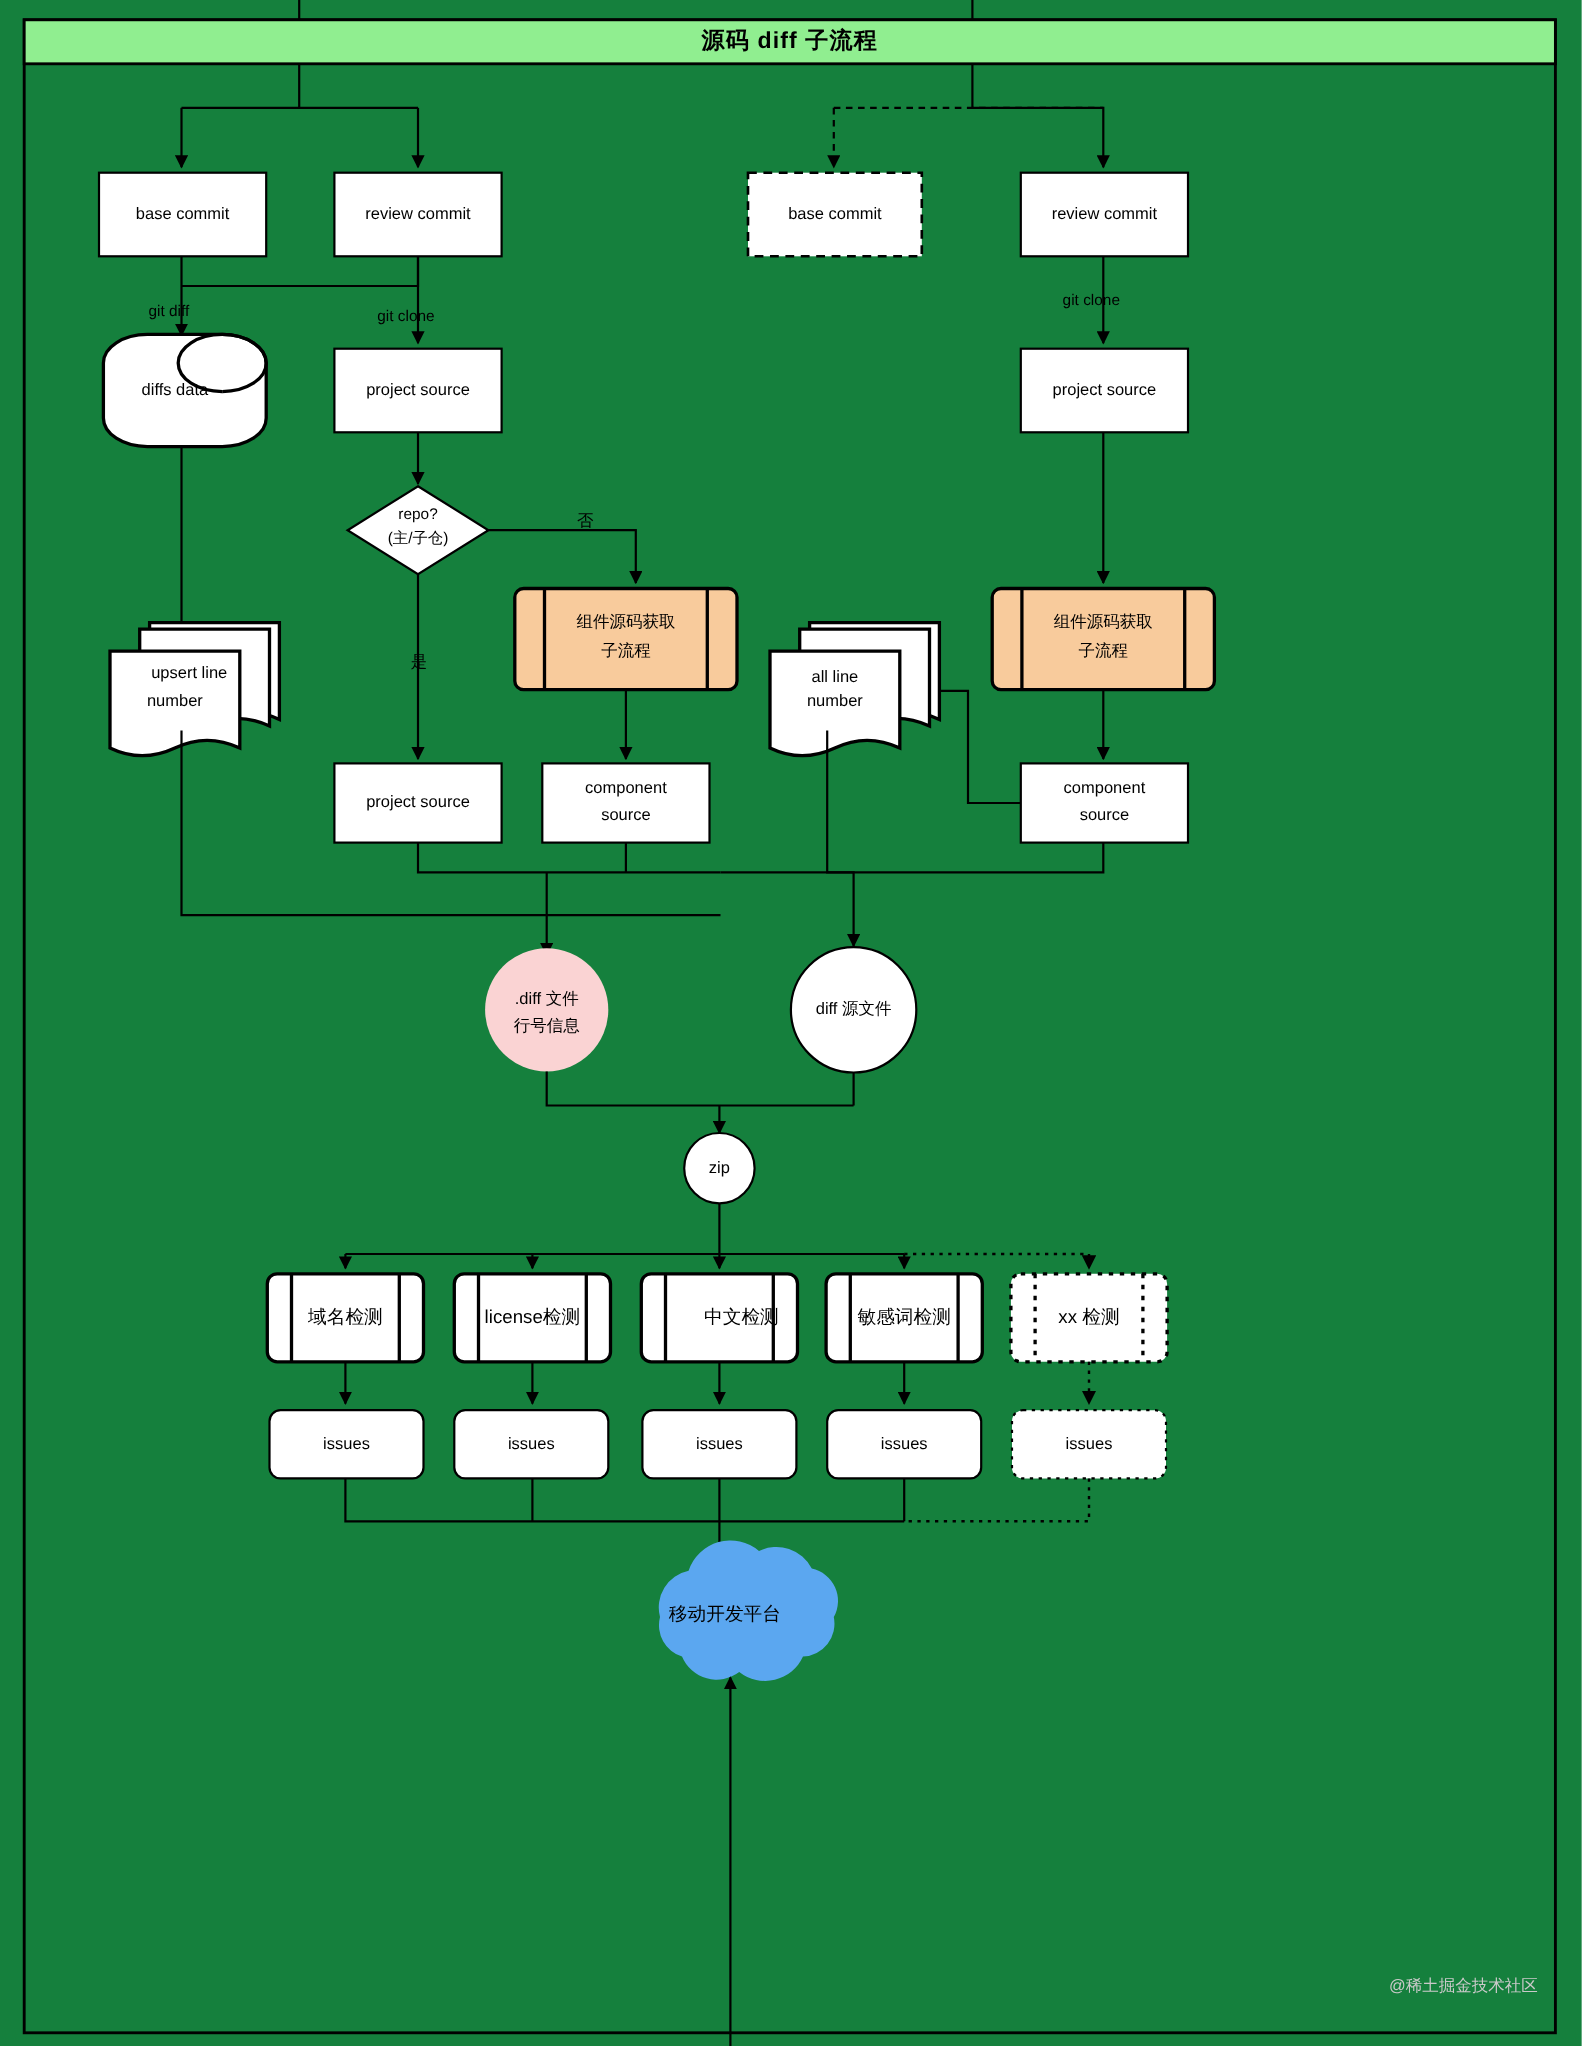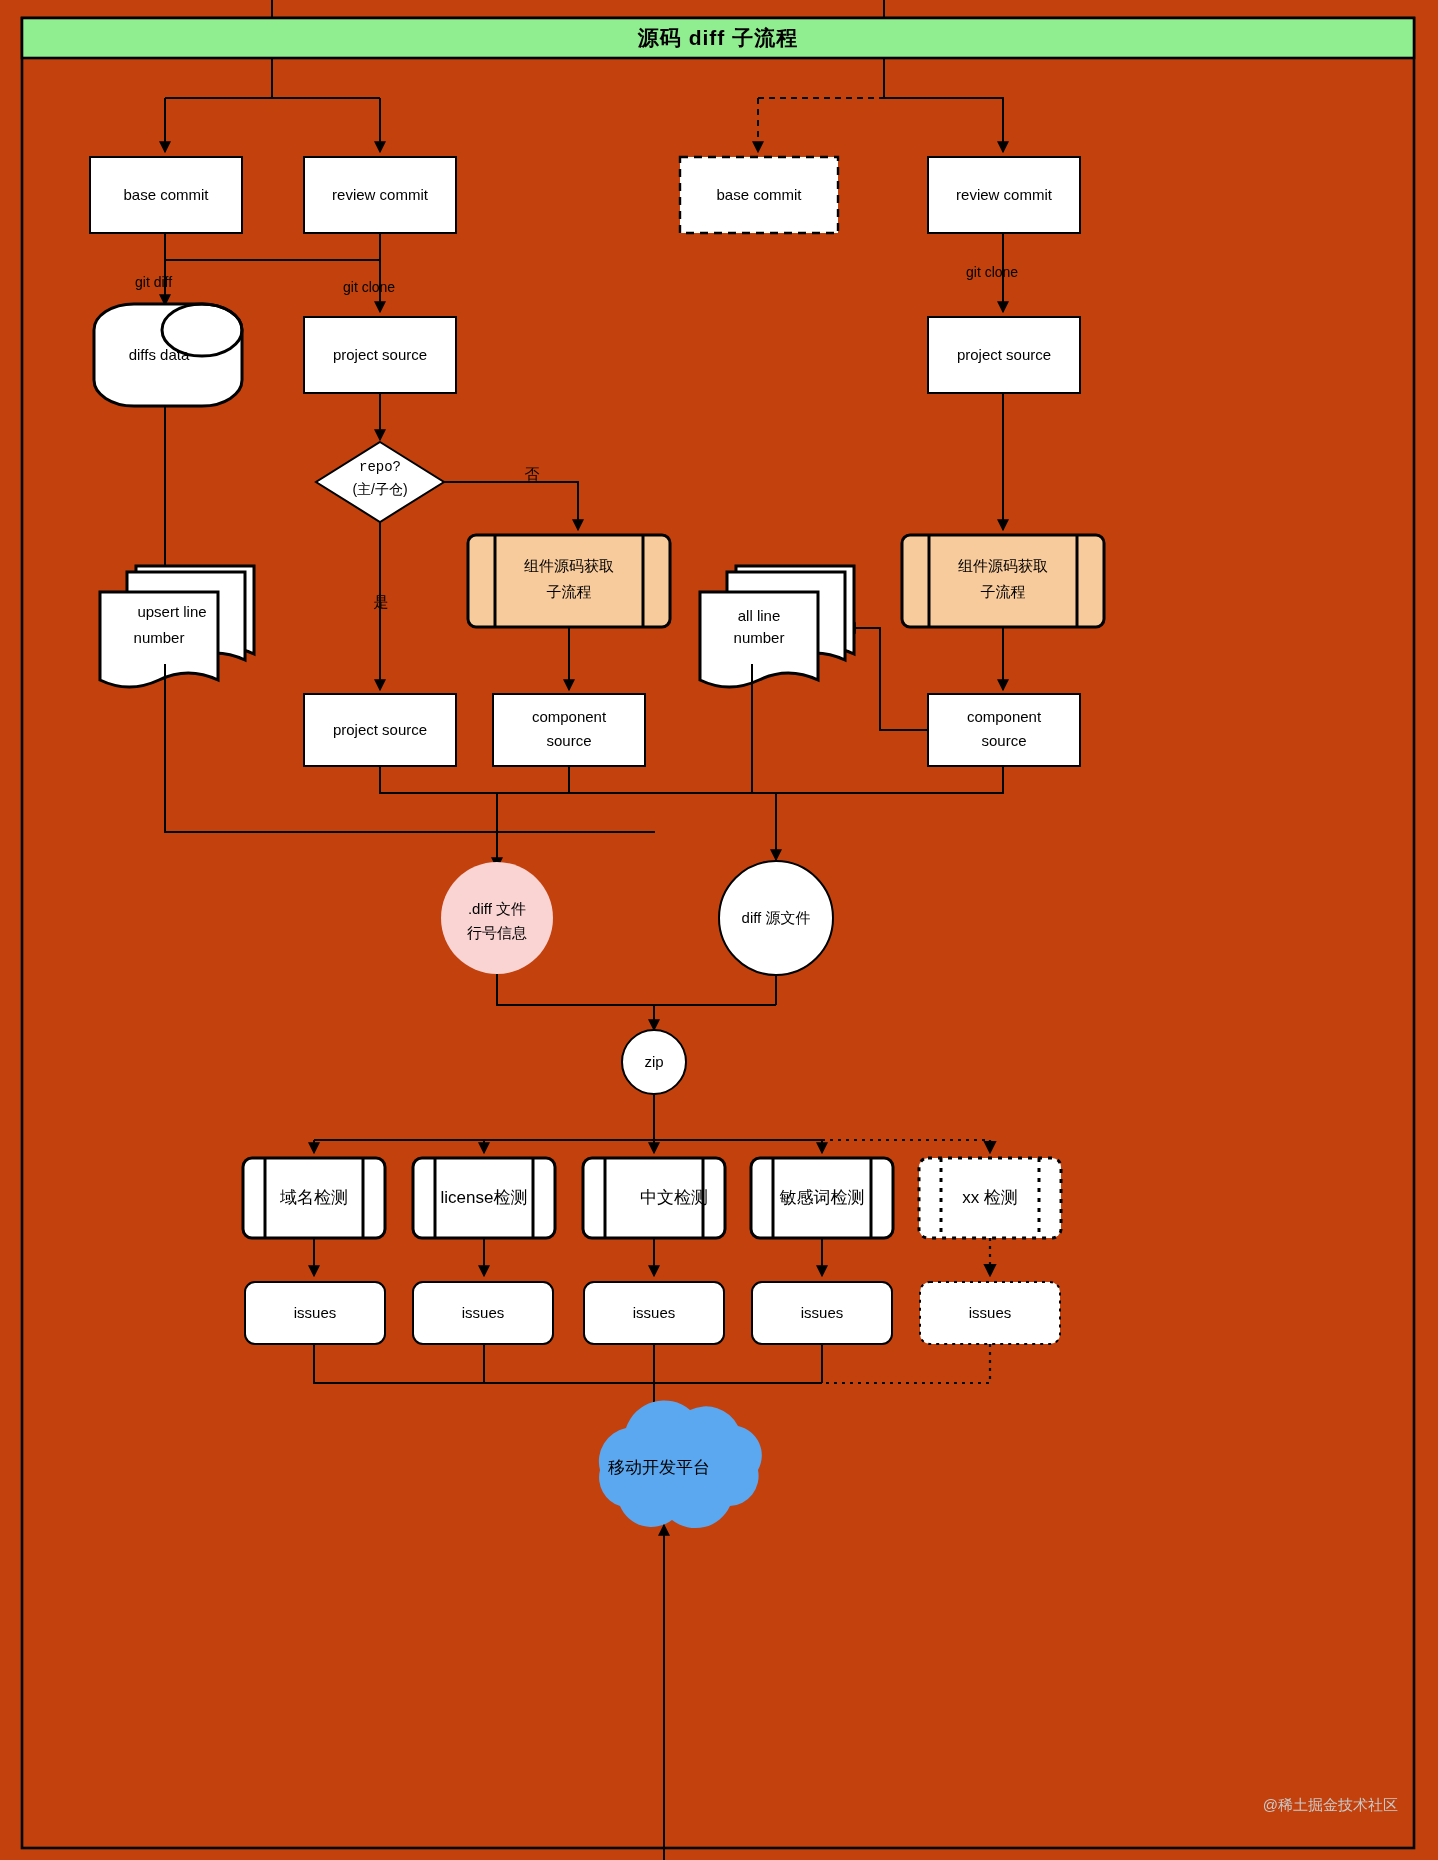"源码 diff 子流程" #stage { background: #c2410c -> #15803d }
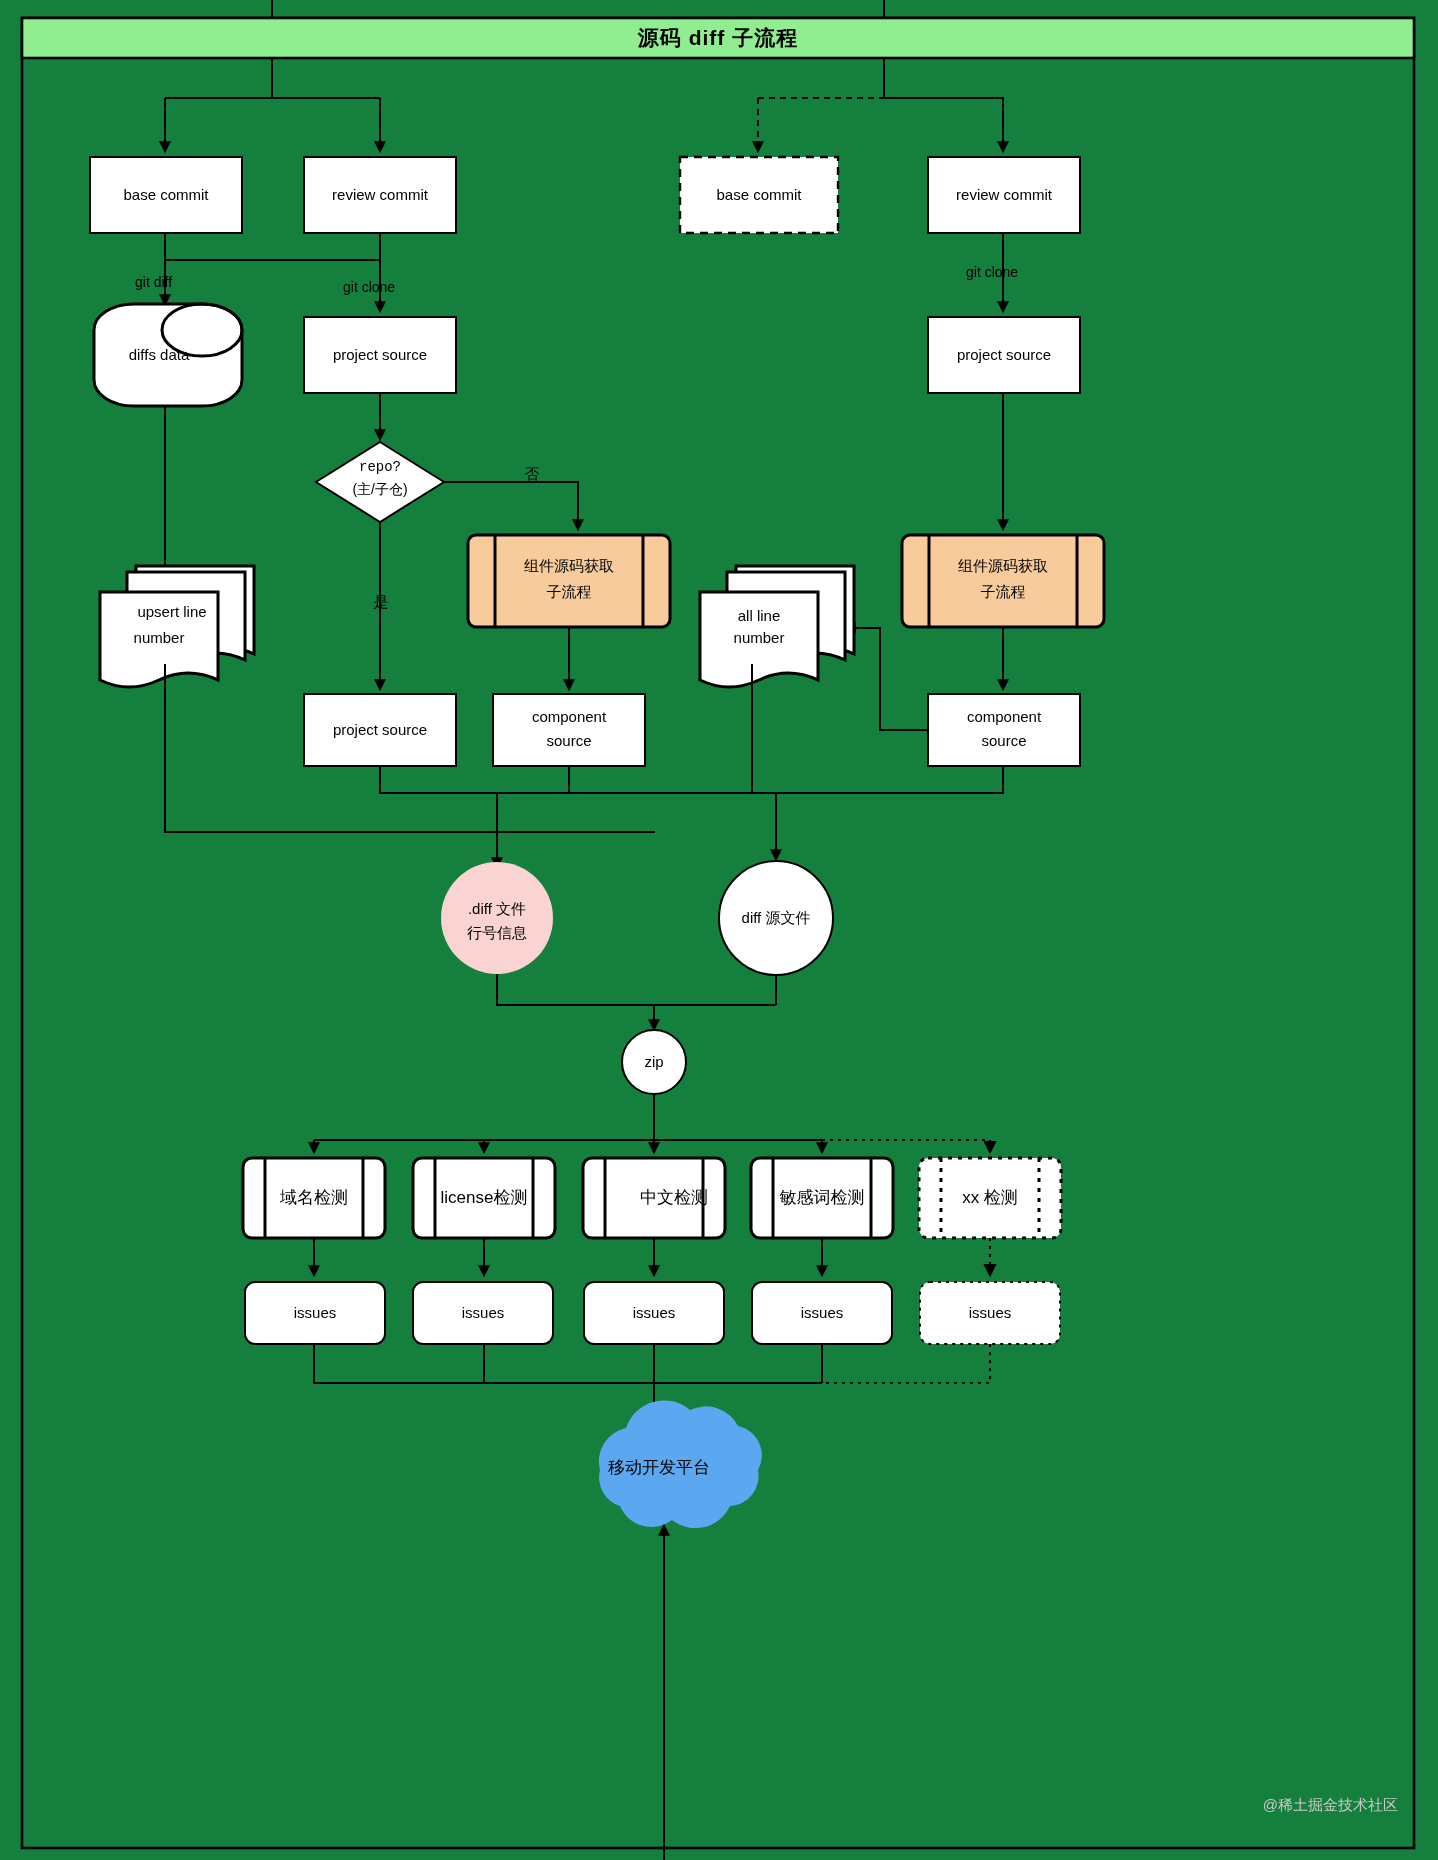"repo?" div.lbl { font-family: Liberation Mono, monospace -> none }
